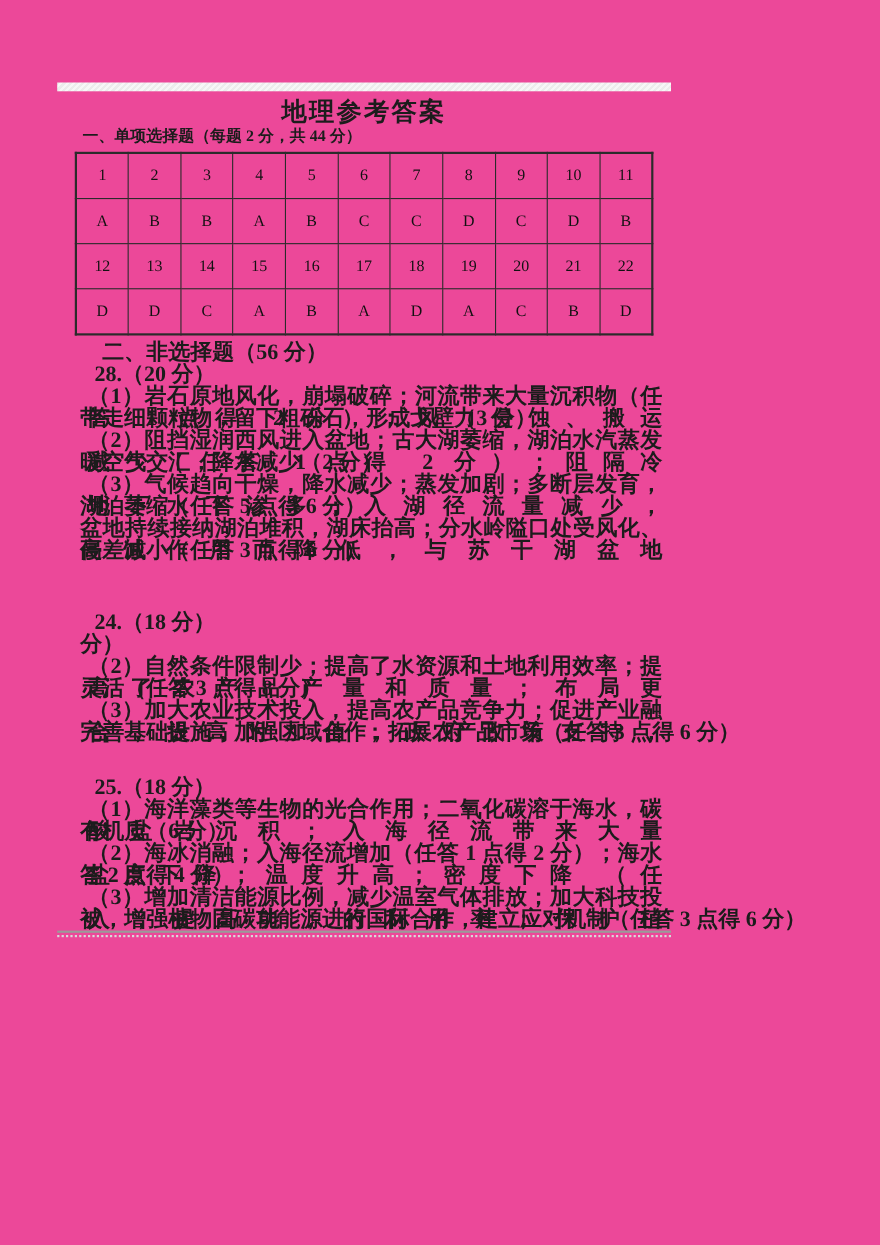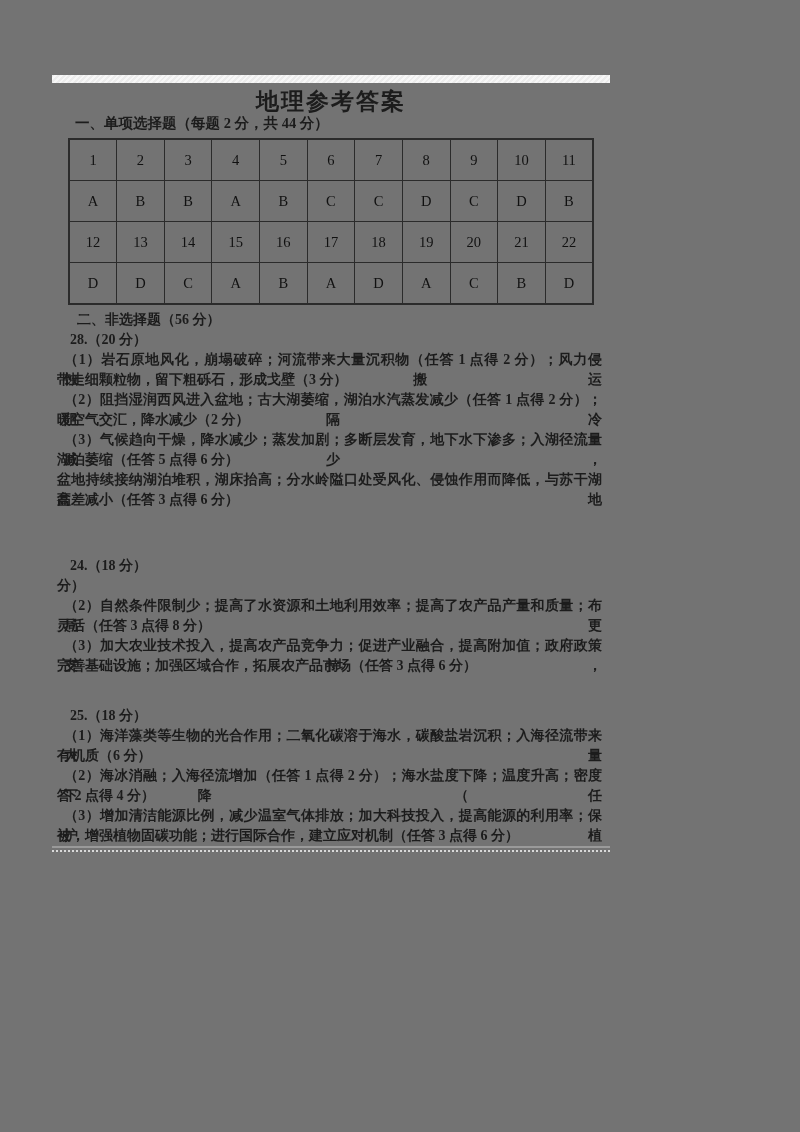"地理参考答案" .page { background: #737373 -> #ec4899 }
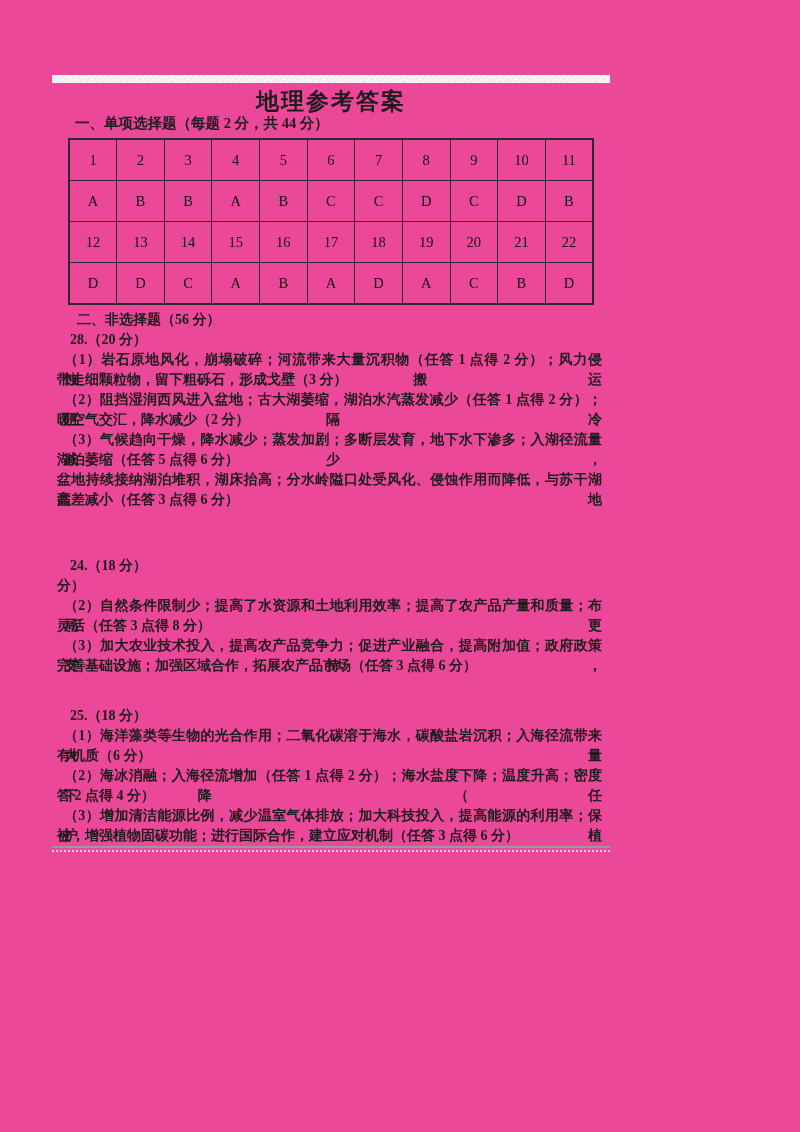"二、非选择题（56 分）" .ln { font-size: 14px -> 20px; margin-left: none -> 16px }
